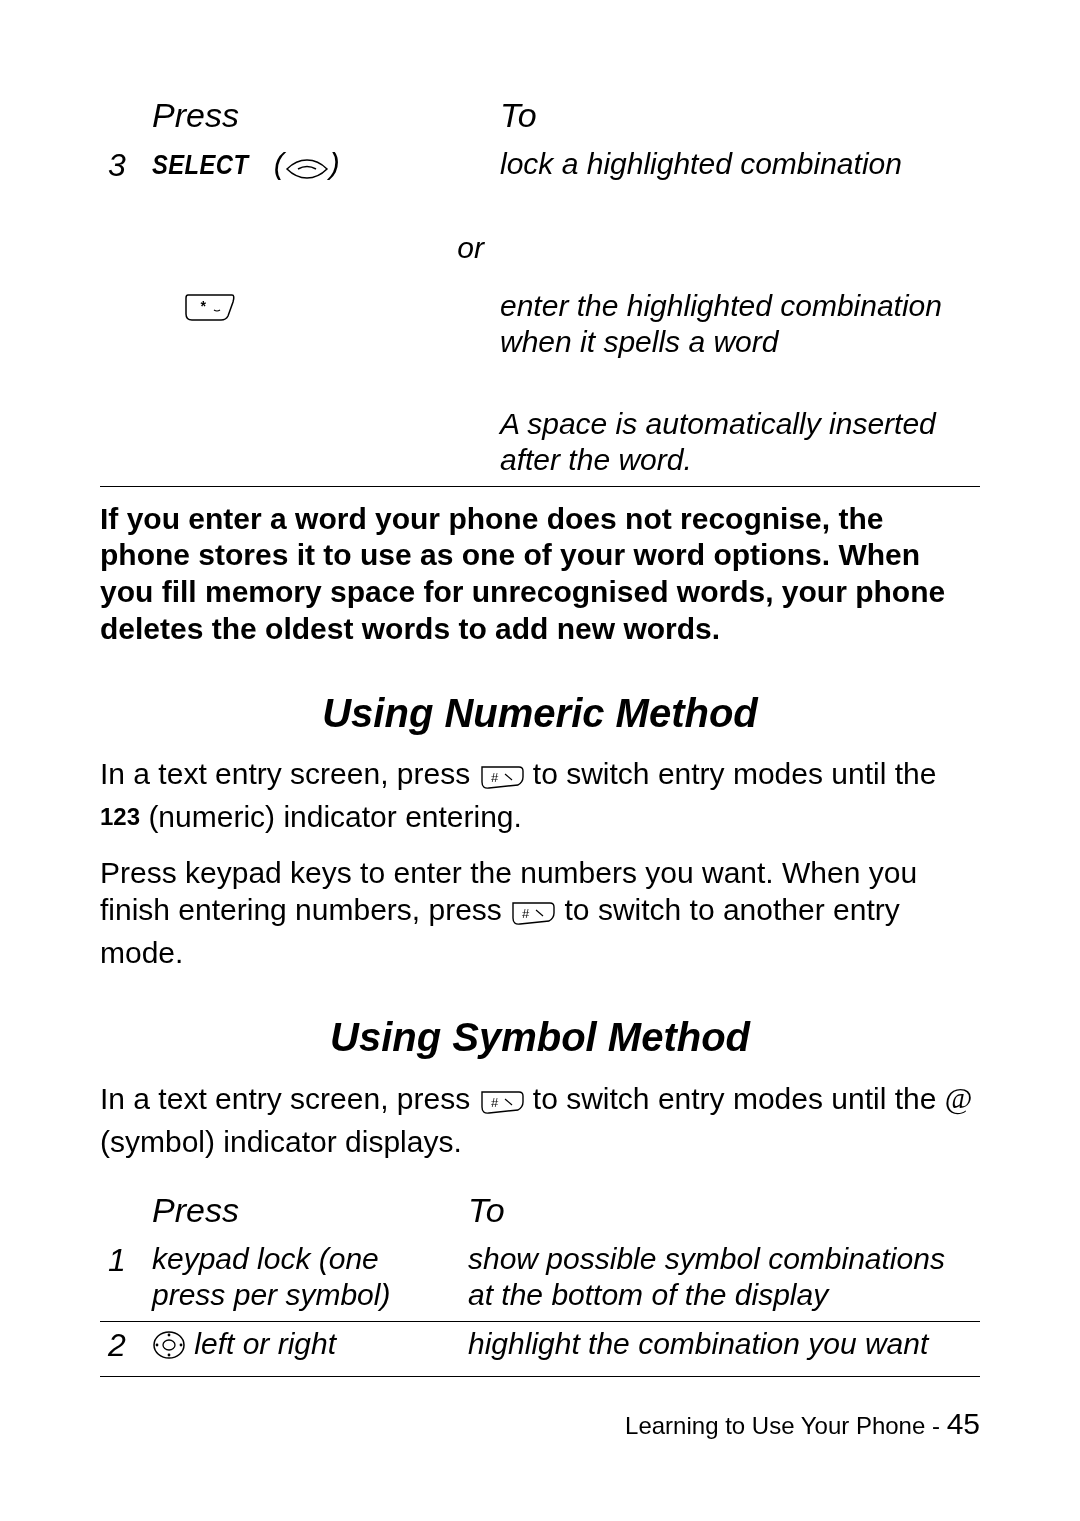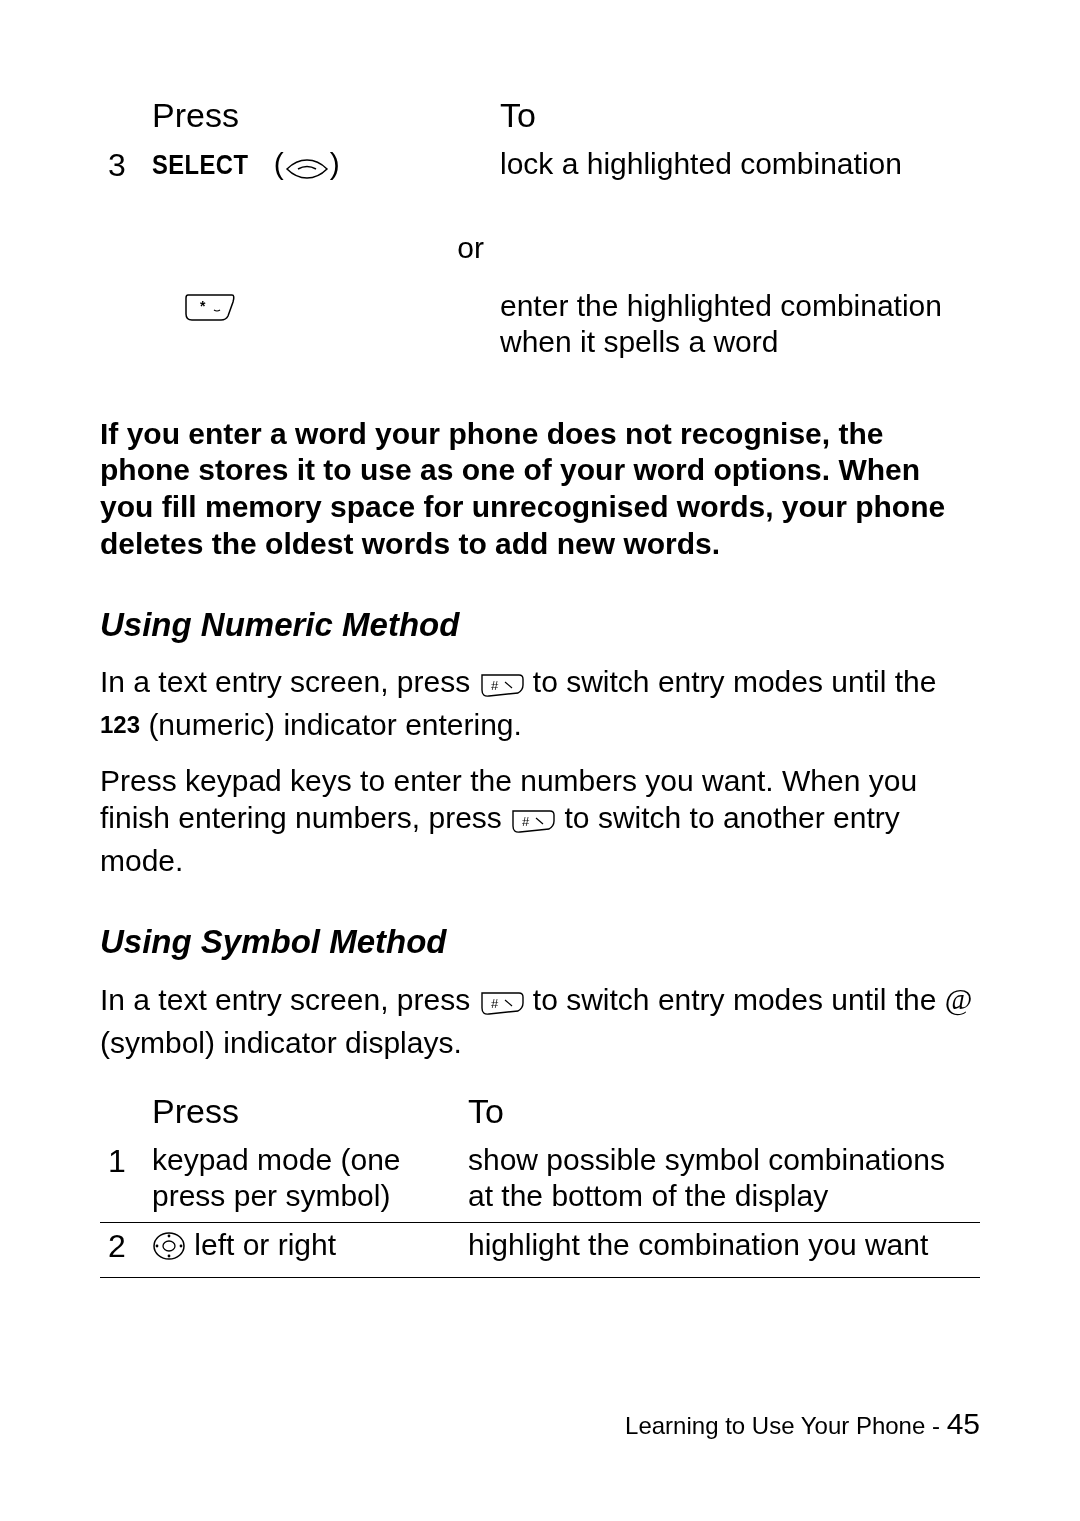"Press" .instr-table { font-style: none -> italic }
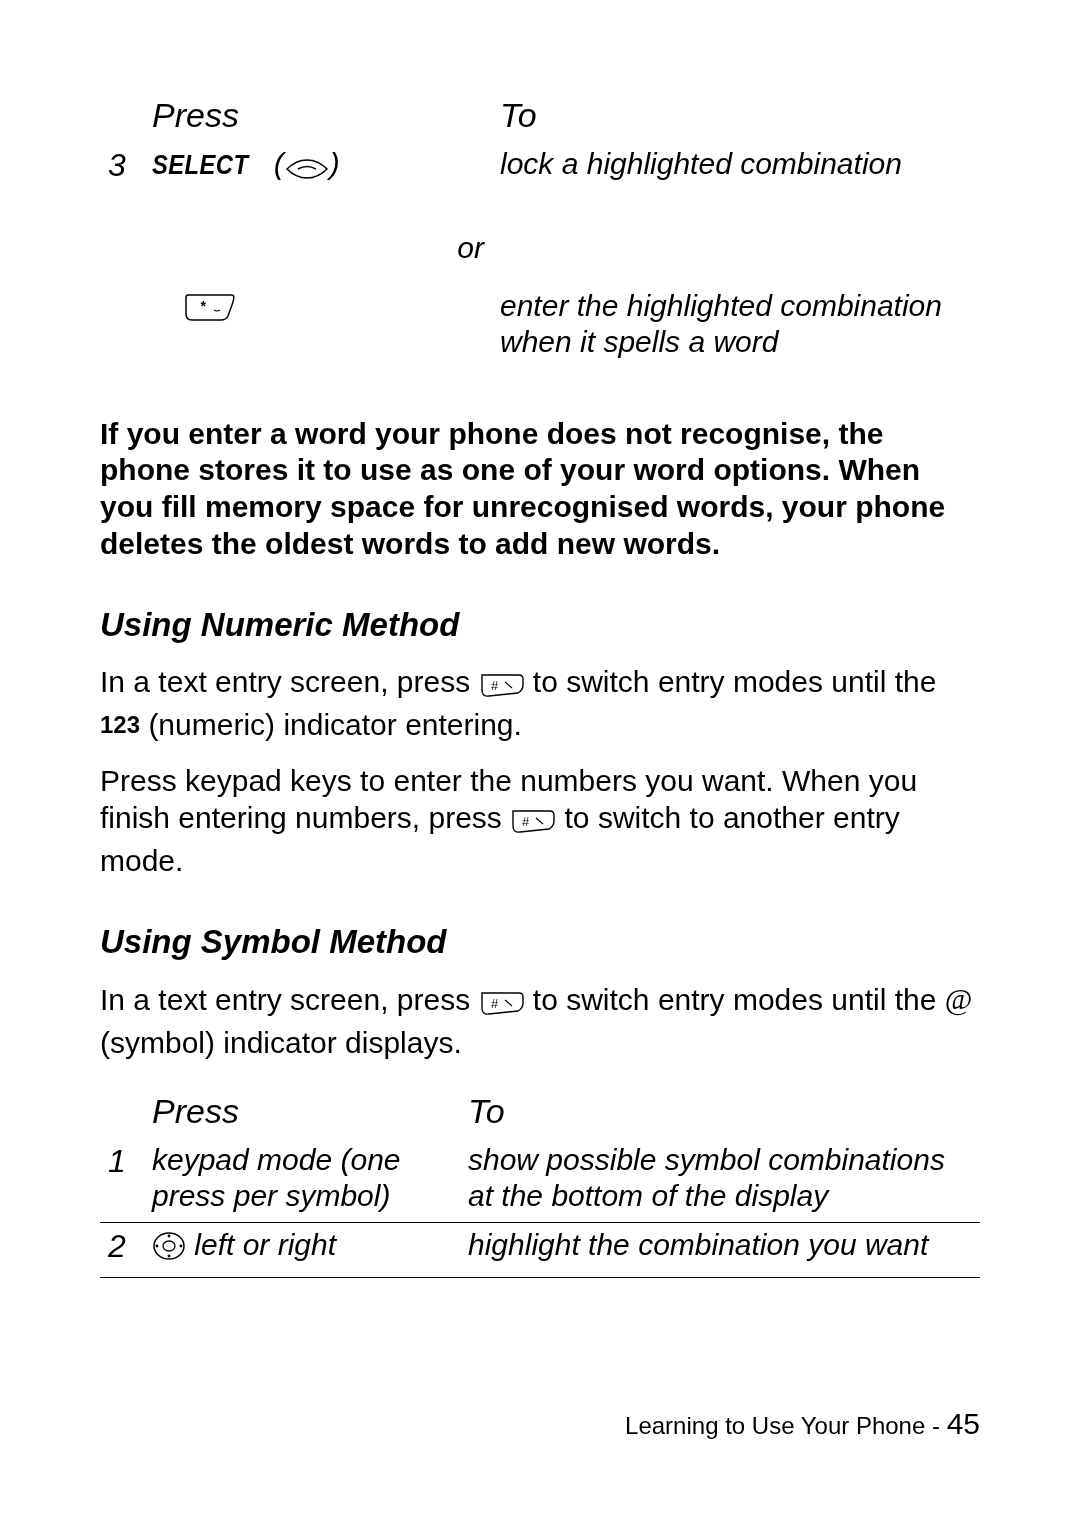"A space is automatically inserted" tr.rule { html: none -> <tr> <td></td> <td></td> <td>A space is automatically inserted after the word.</td> </tr> }
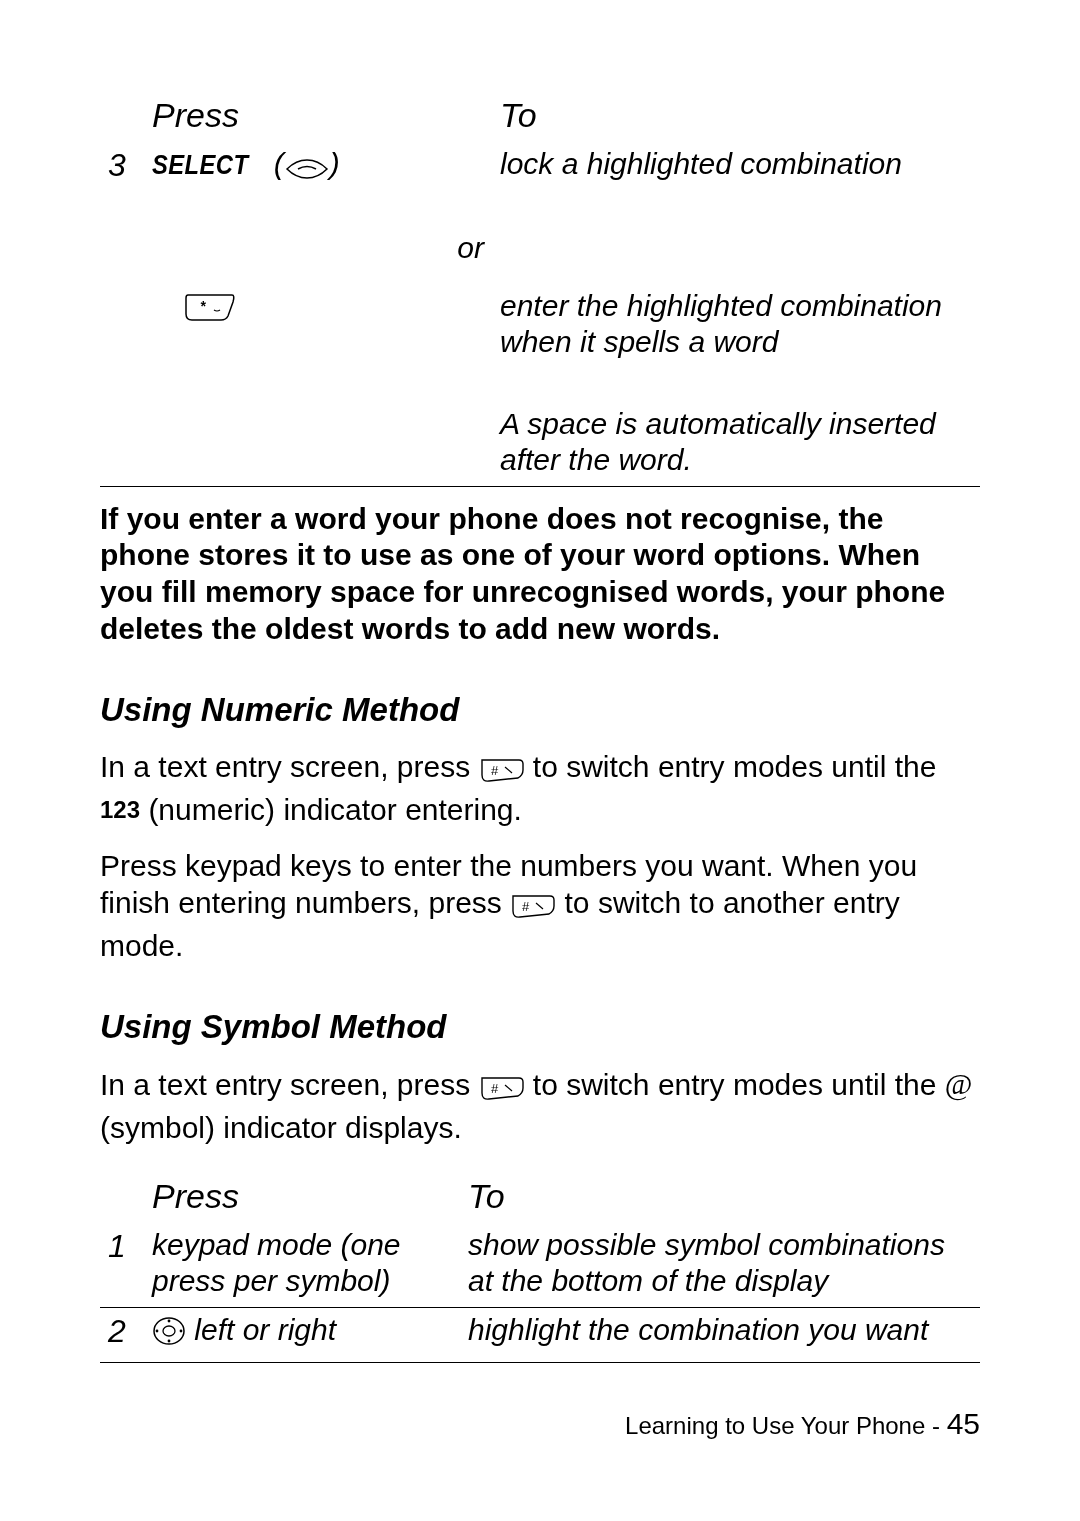"Using Numeric Method" h2.ital { font-size: 33px -> 40px; text-align: none -> center }
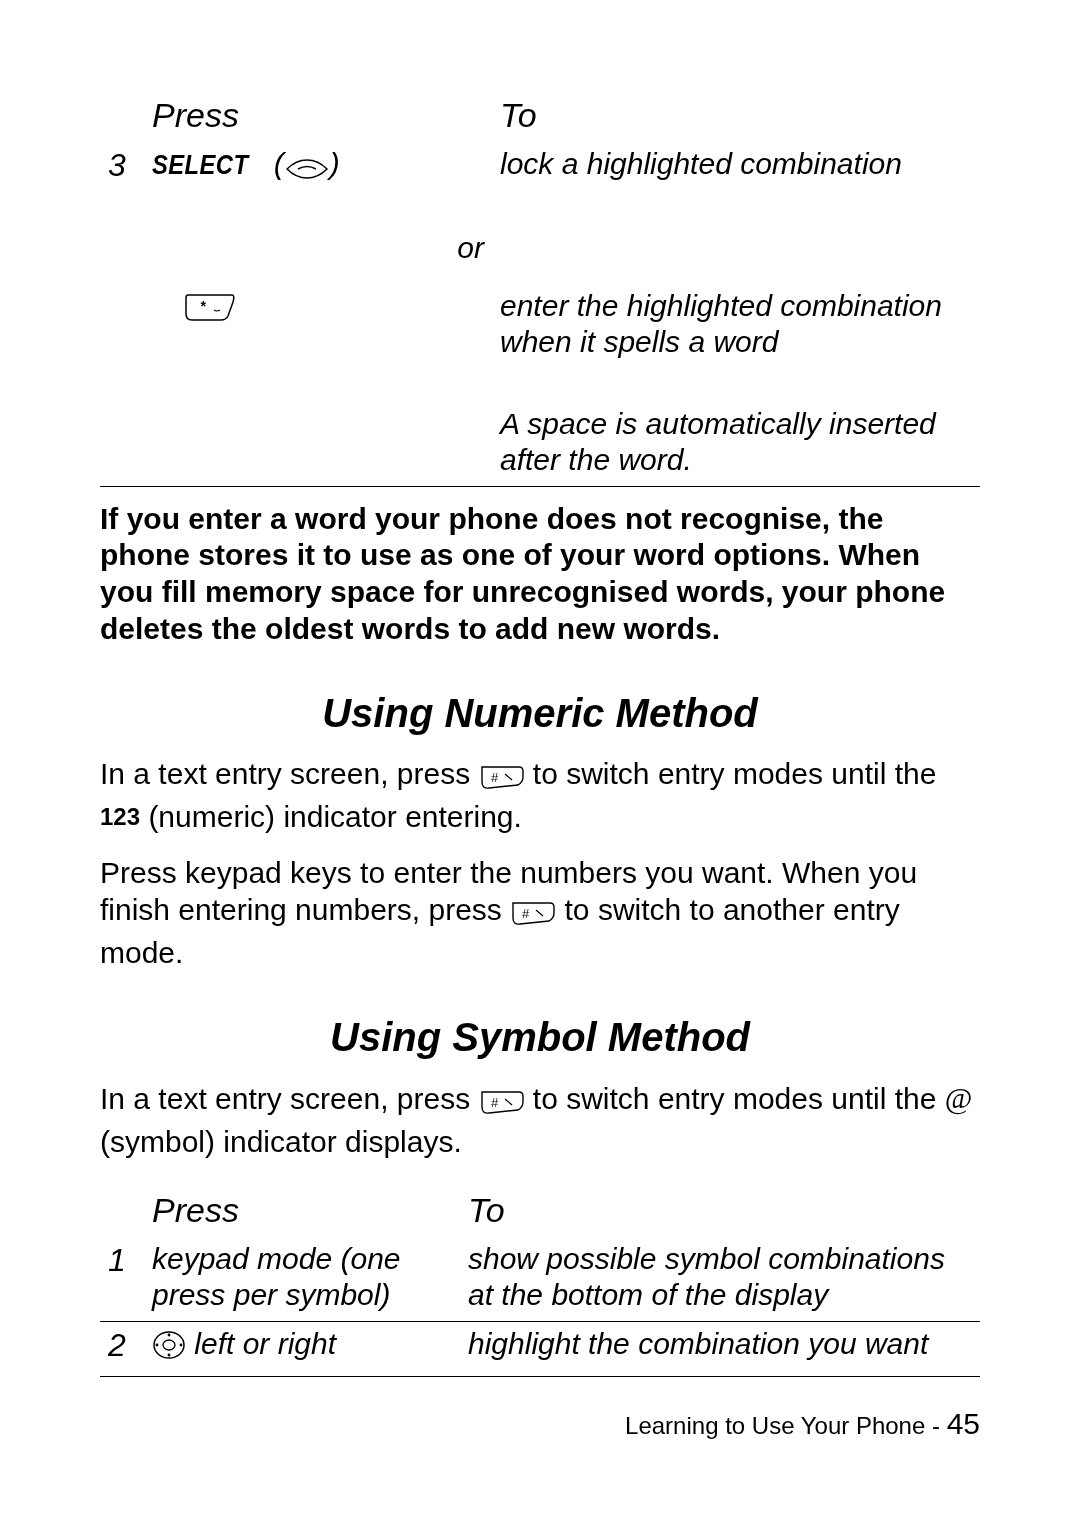"keypad mode (one press per" td.press-col { text: mode -> lock }
